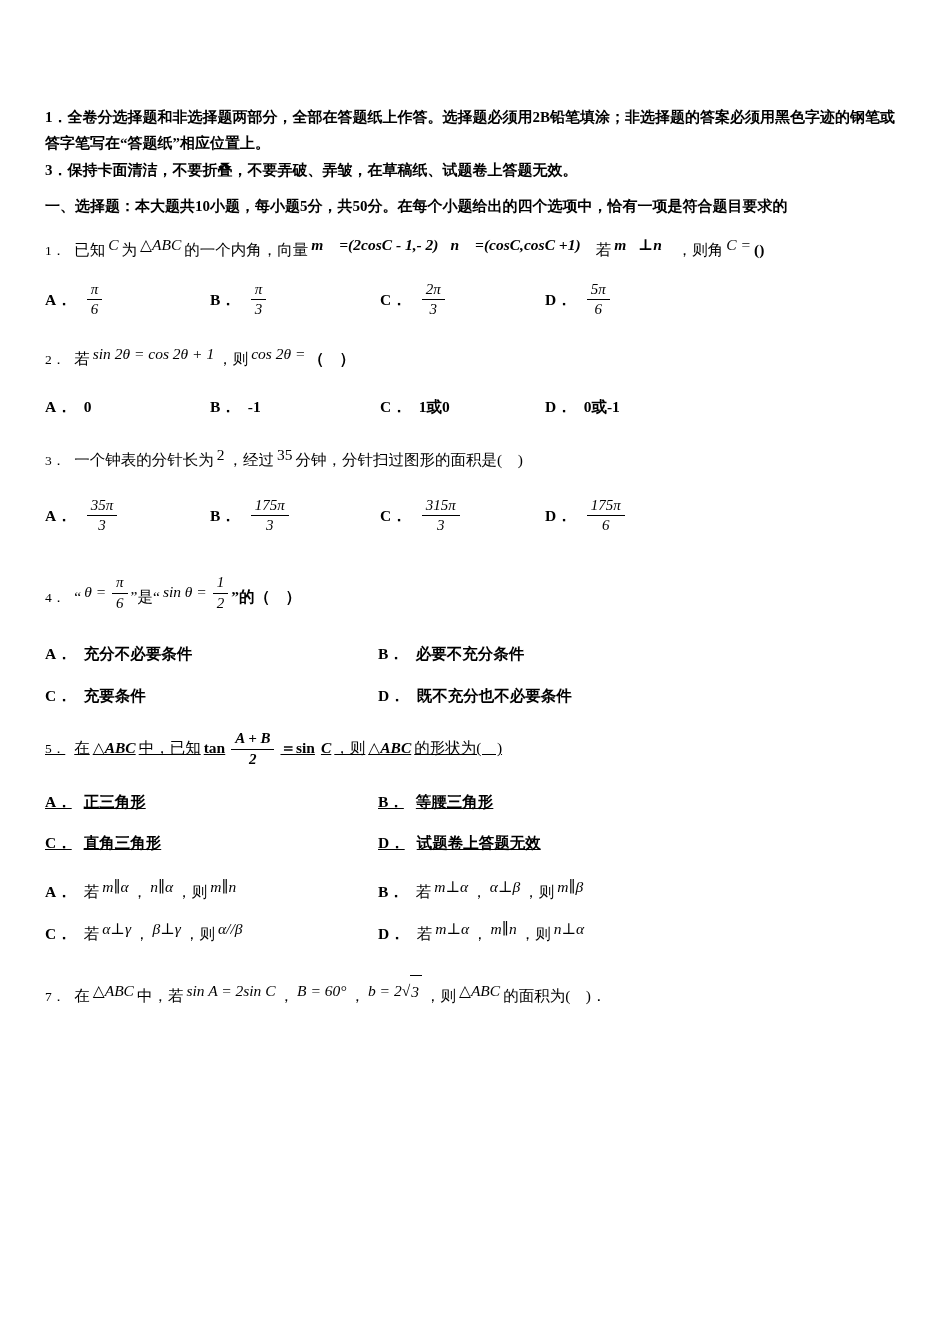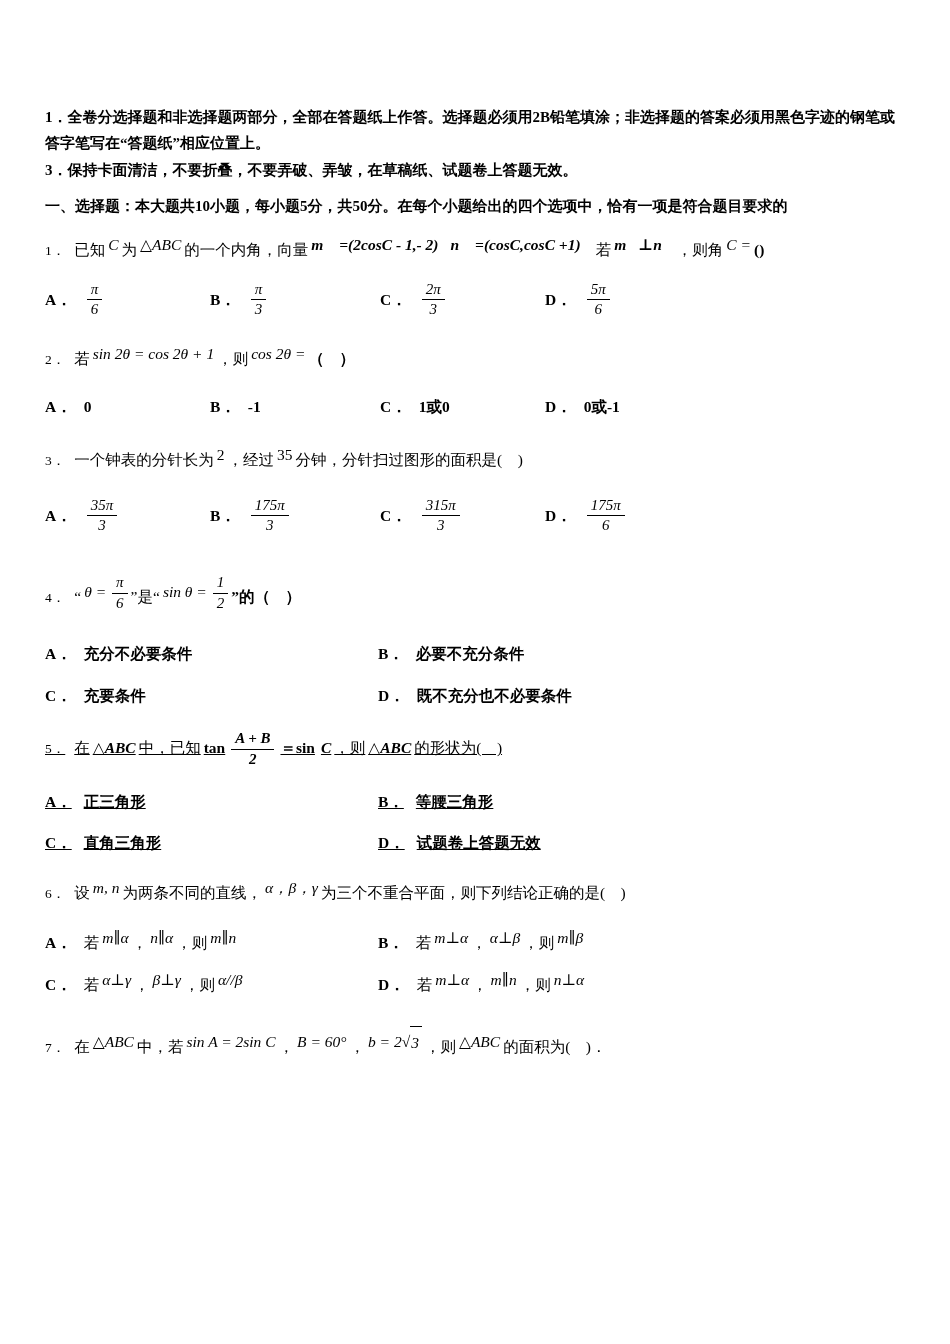"6． 设 m, n 为两条不同的直线，" p.stem { html: <p> <span>6．</span><span>设</span><span>m, n</span><span>为两条不同的直线，</span><span>α，β，γ</span><span>为三个不重合平面，则下列结论正确的是( )</span> </p> -> none }
